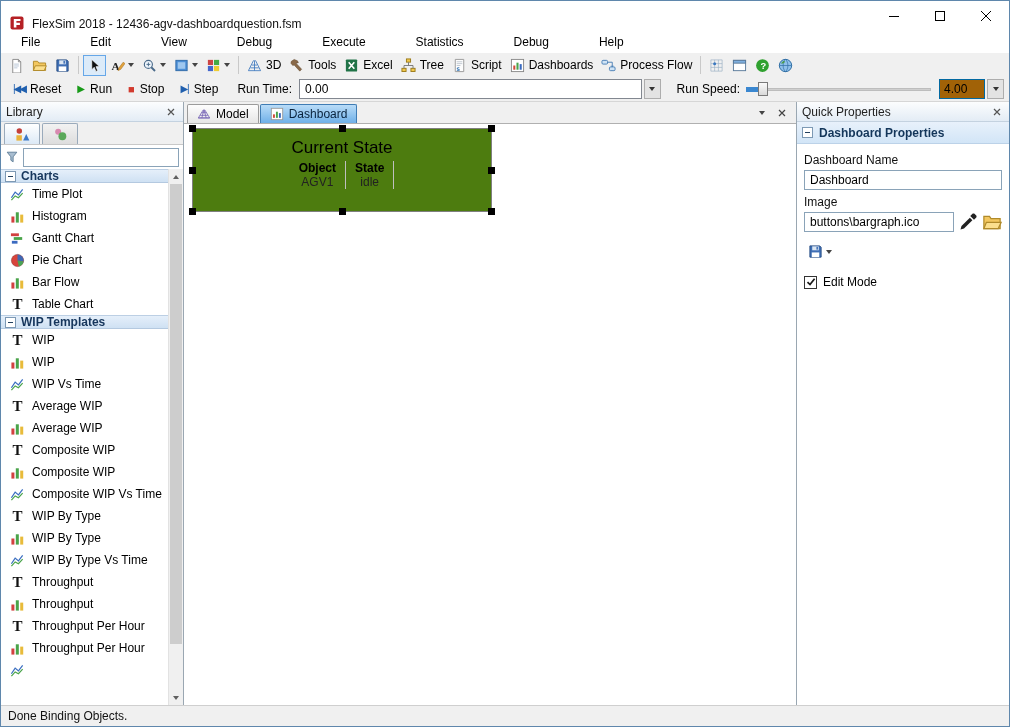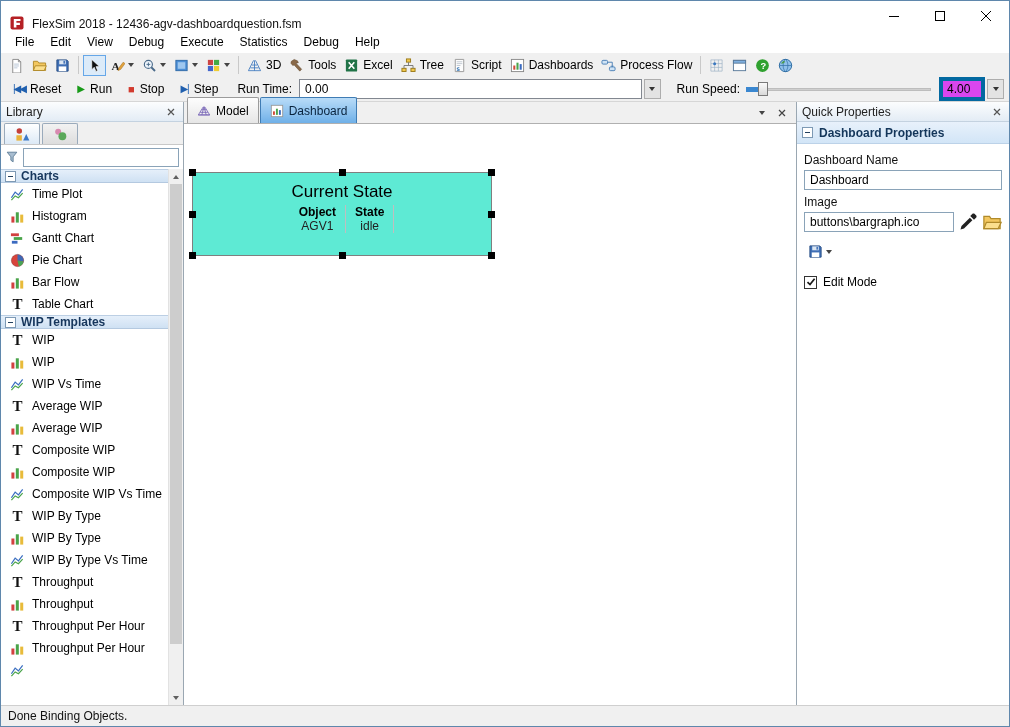"File" .menubar { gap: none -> 34px; padding-left: 6px -> 12px }
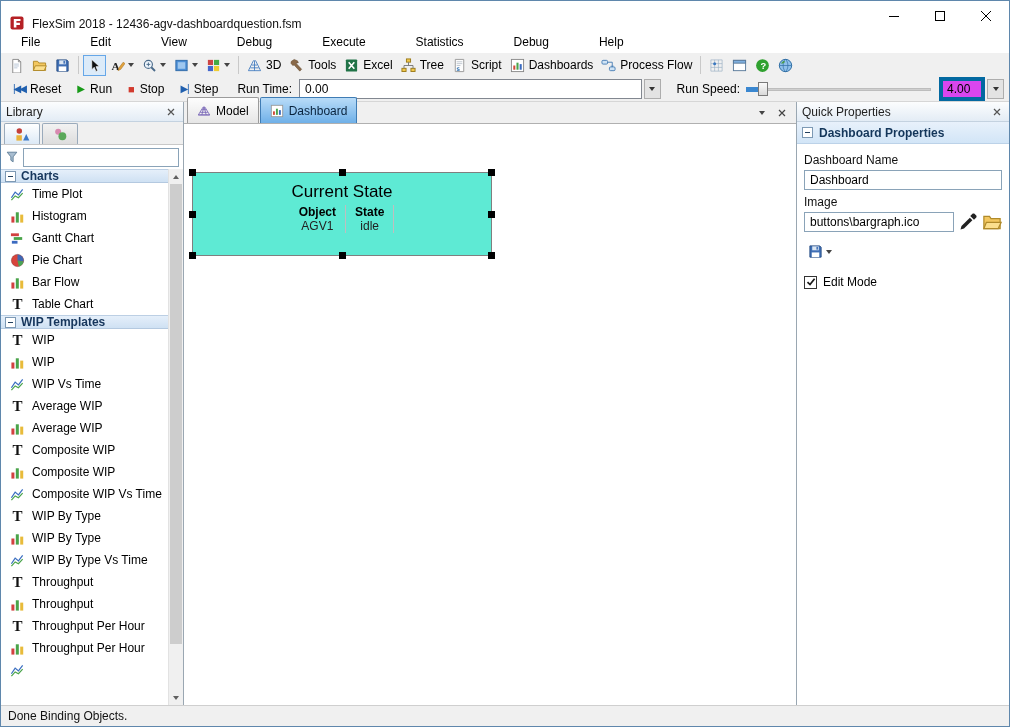"4.00" .speed-input { background: #d946ef -> #a16207; border: 4px solid #0369a1 -> 1px solid #0369a1 }
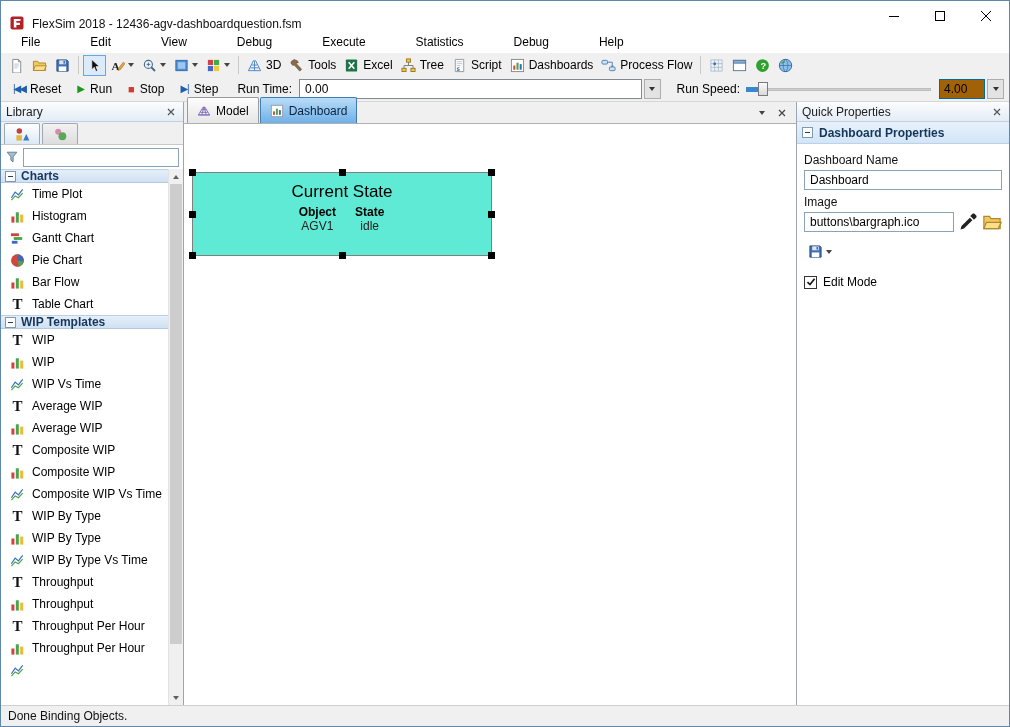"Model" .tab { height: 26px -> 19px }
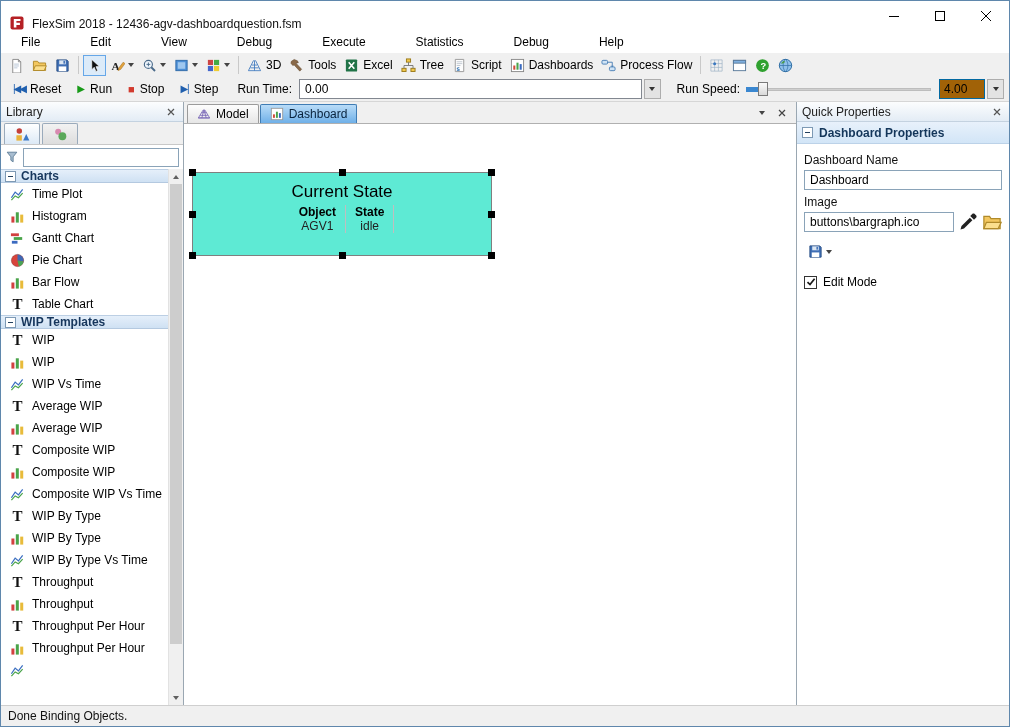"Current State" .widget { background: #5eead4 -> #4d7c0f; margin-top: 44px -> none }
